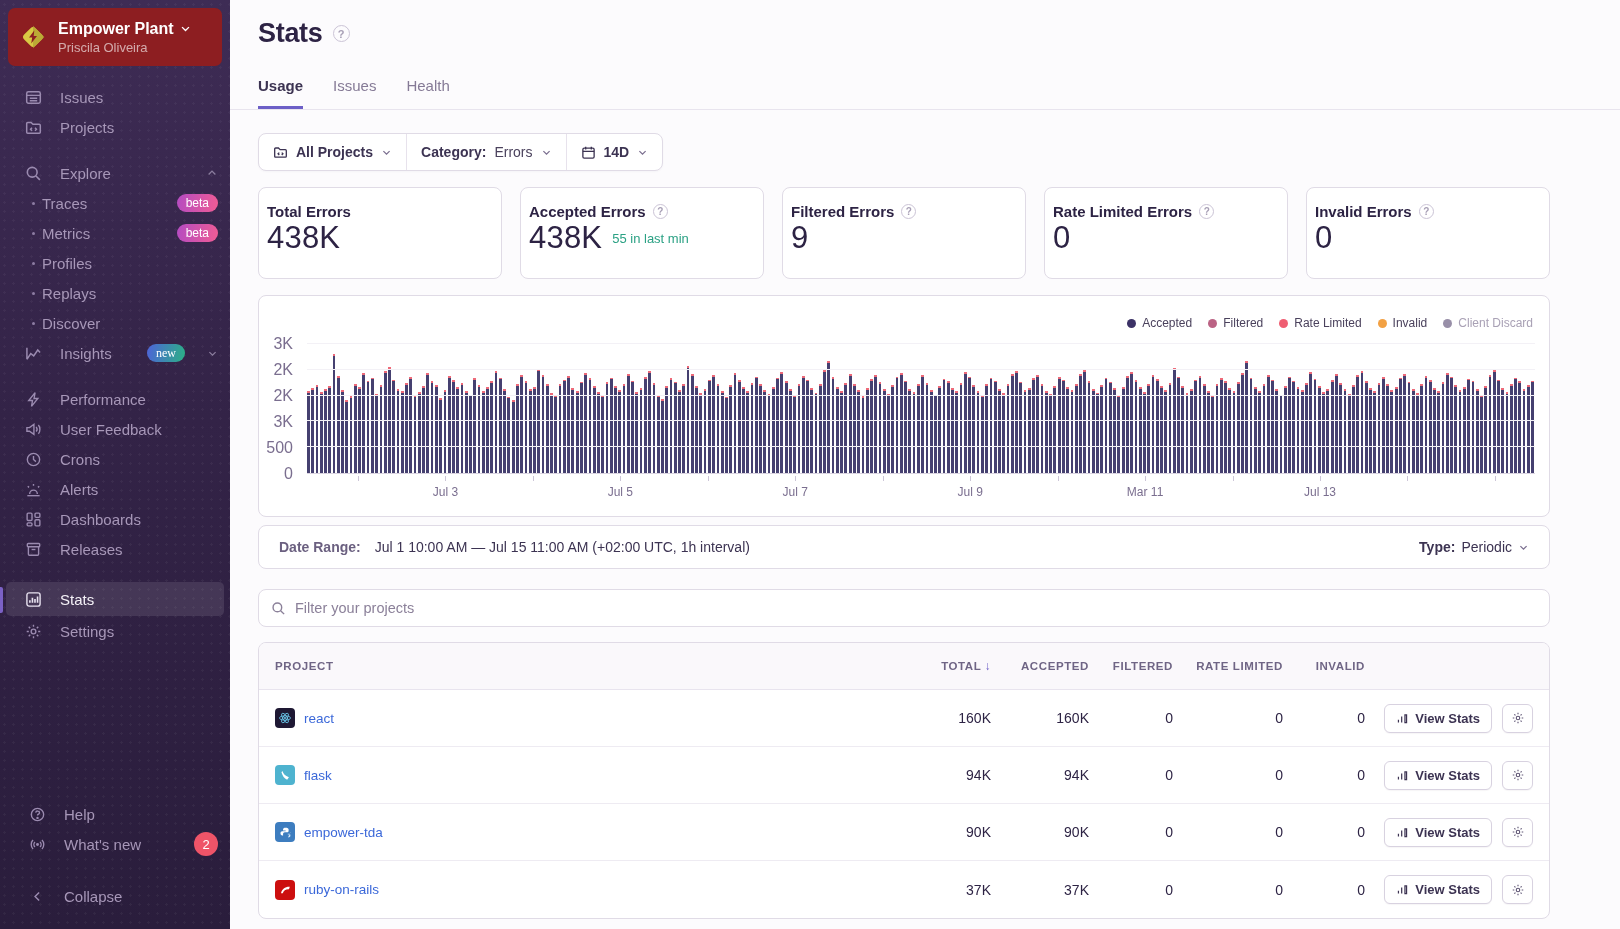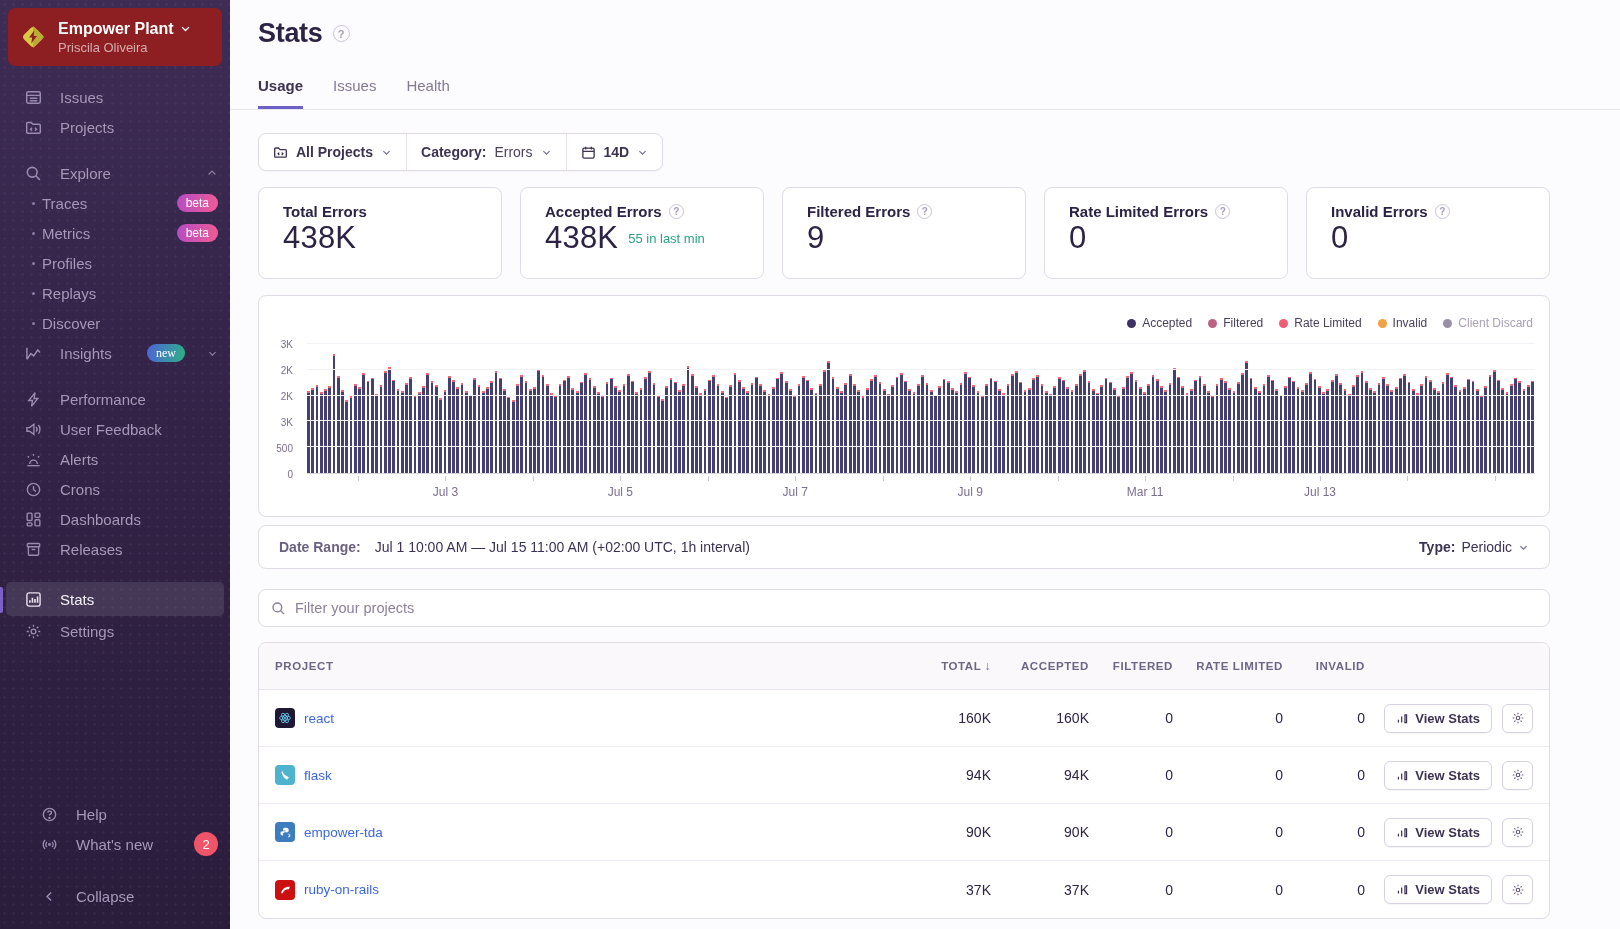"Total Errors" .card { padding: 15px 24px 17px -> 15px 8px 17px }
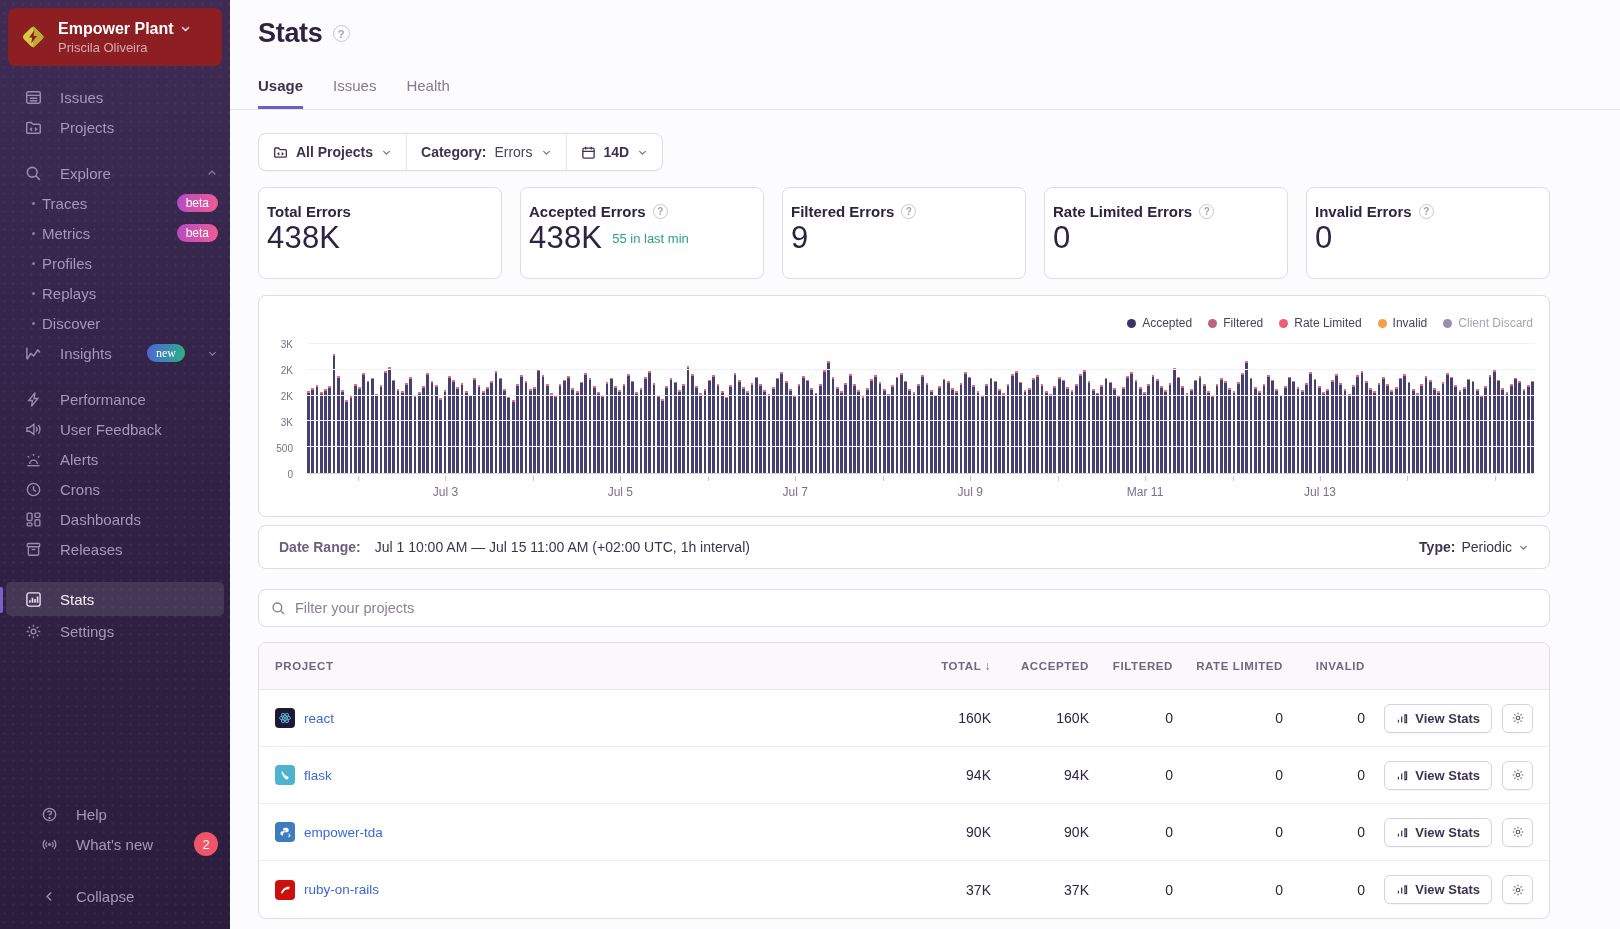"3K" .y-tick { font-size: 10px -> 16px }
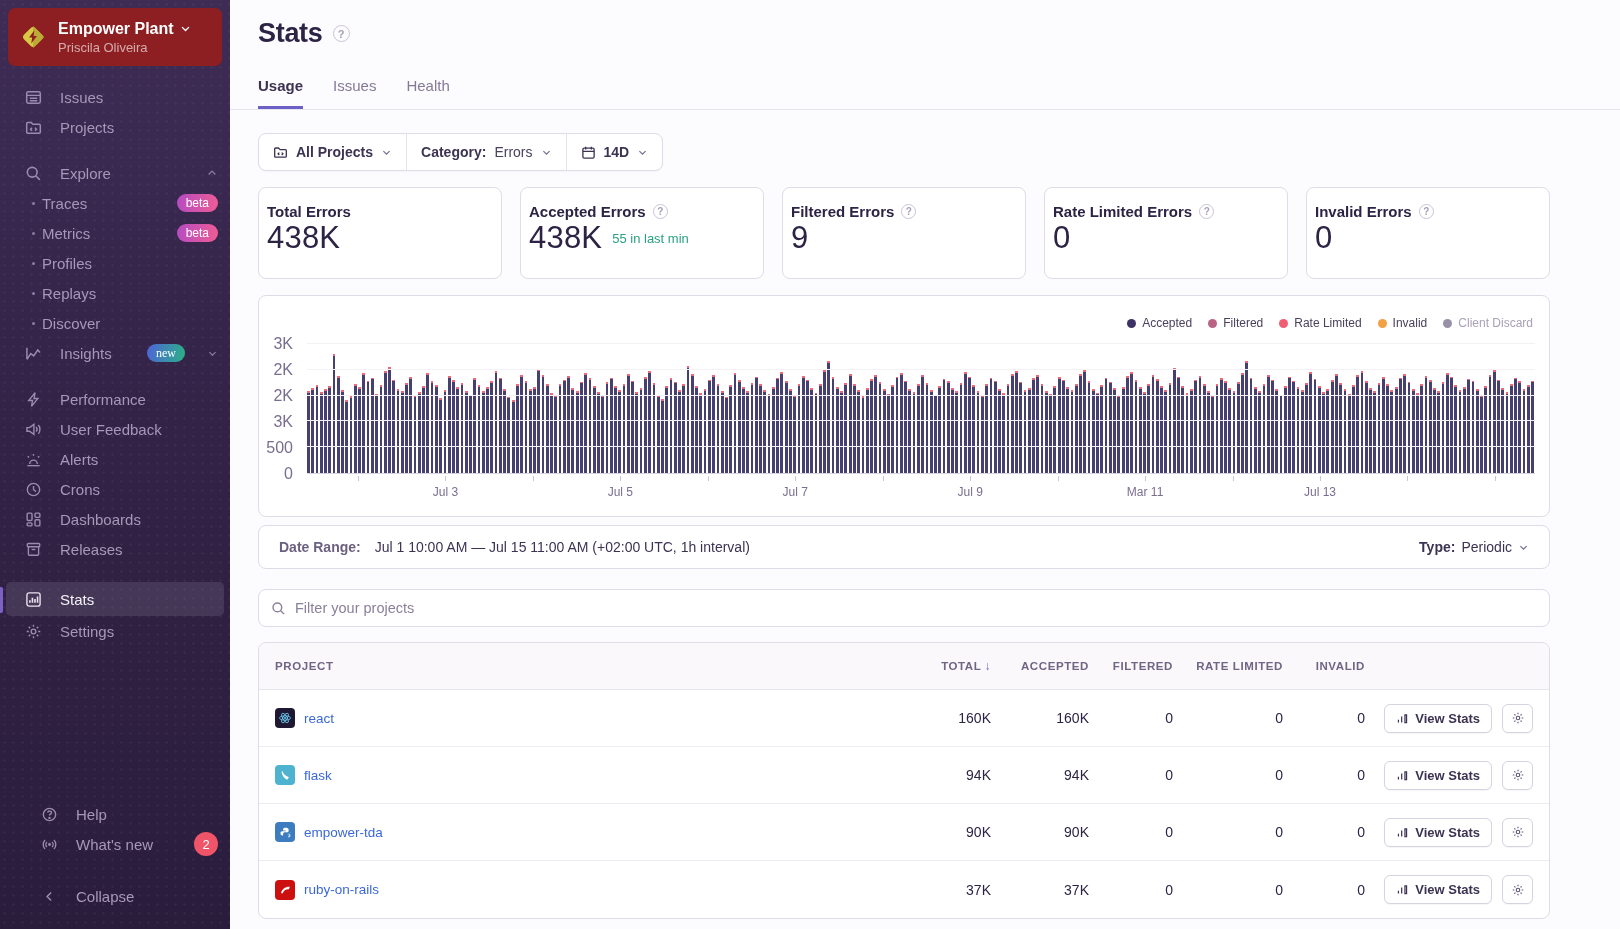"Alerts" div.s-item { order: before "Crons" -> after "Crons" }
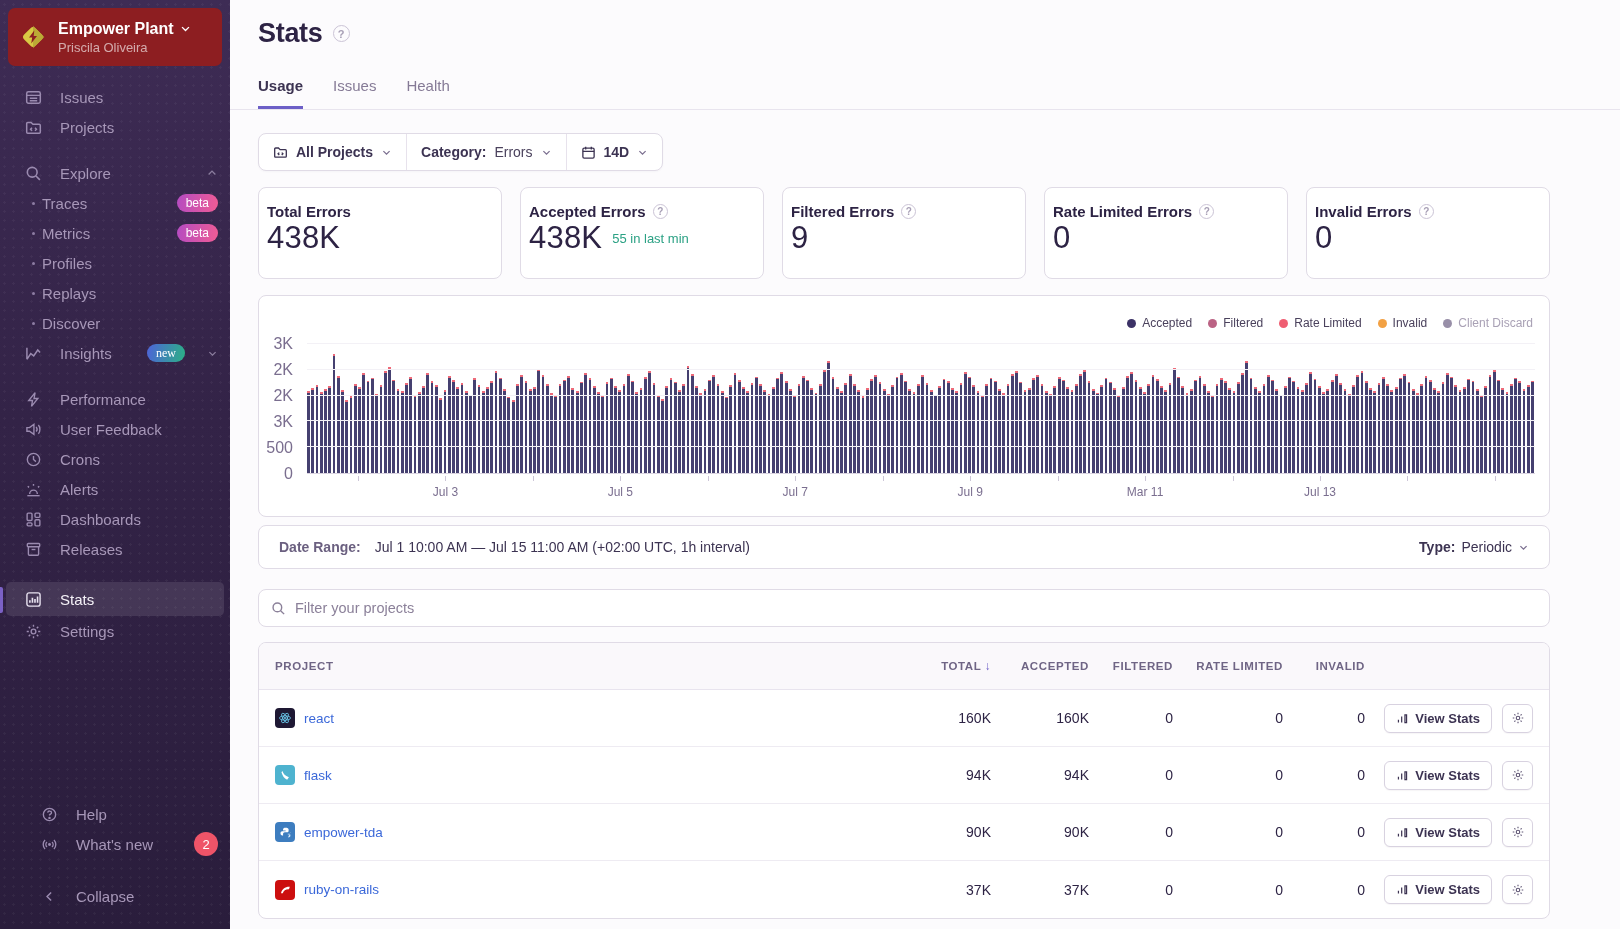"Help" .sidebar-footer { left: 16px -> 4px }
